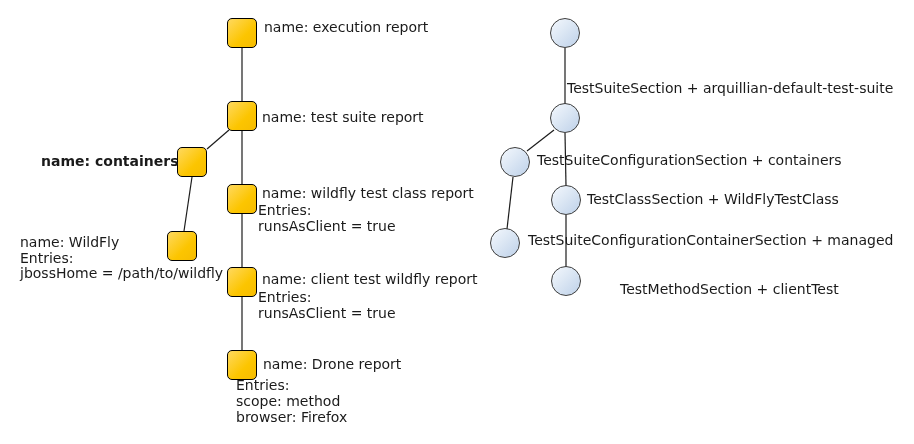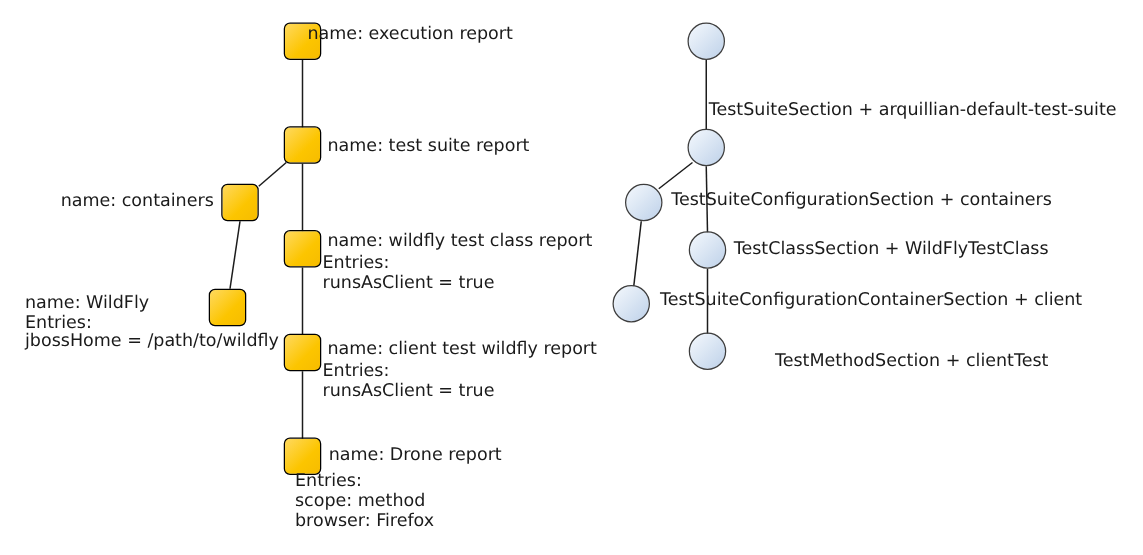"name: execution report" div.lbl { left: 246px -> 264px }
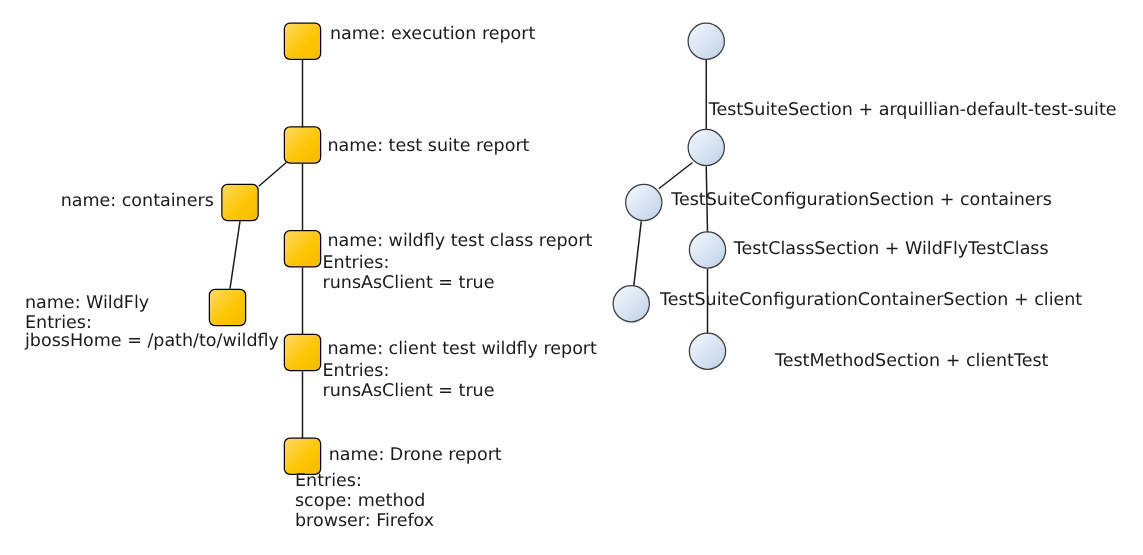"name: containers" .right { font-weight: none -> bold }
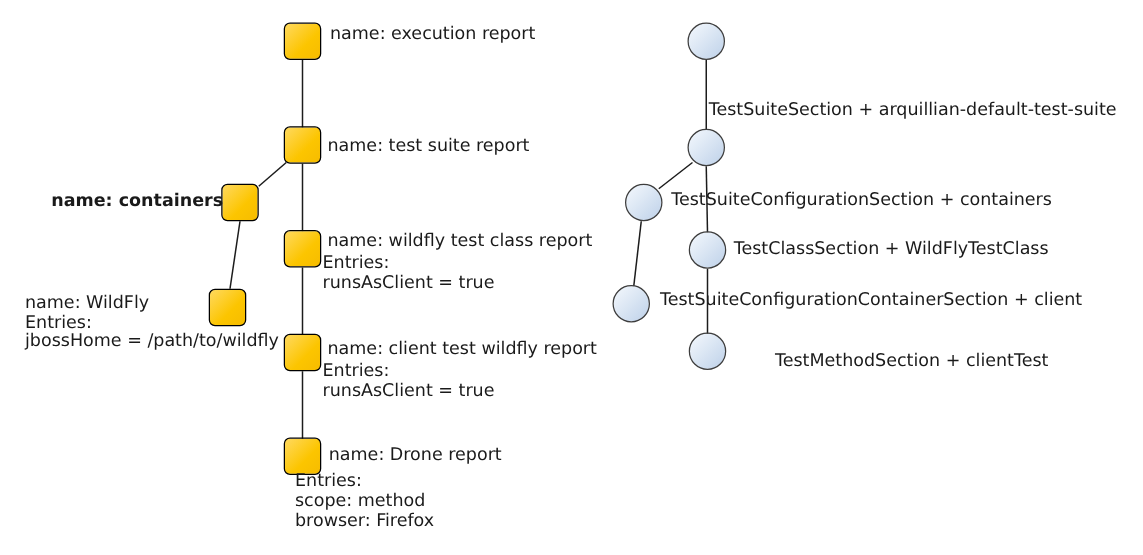"TestSuiteConfigurationContainerSection +" div.lbl { text: client -> managed }
